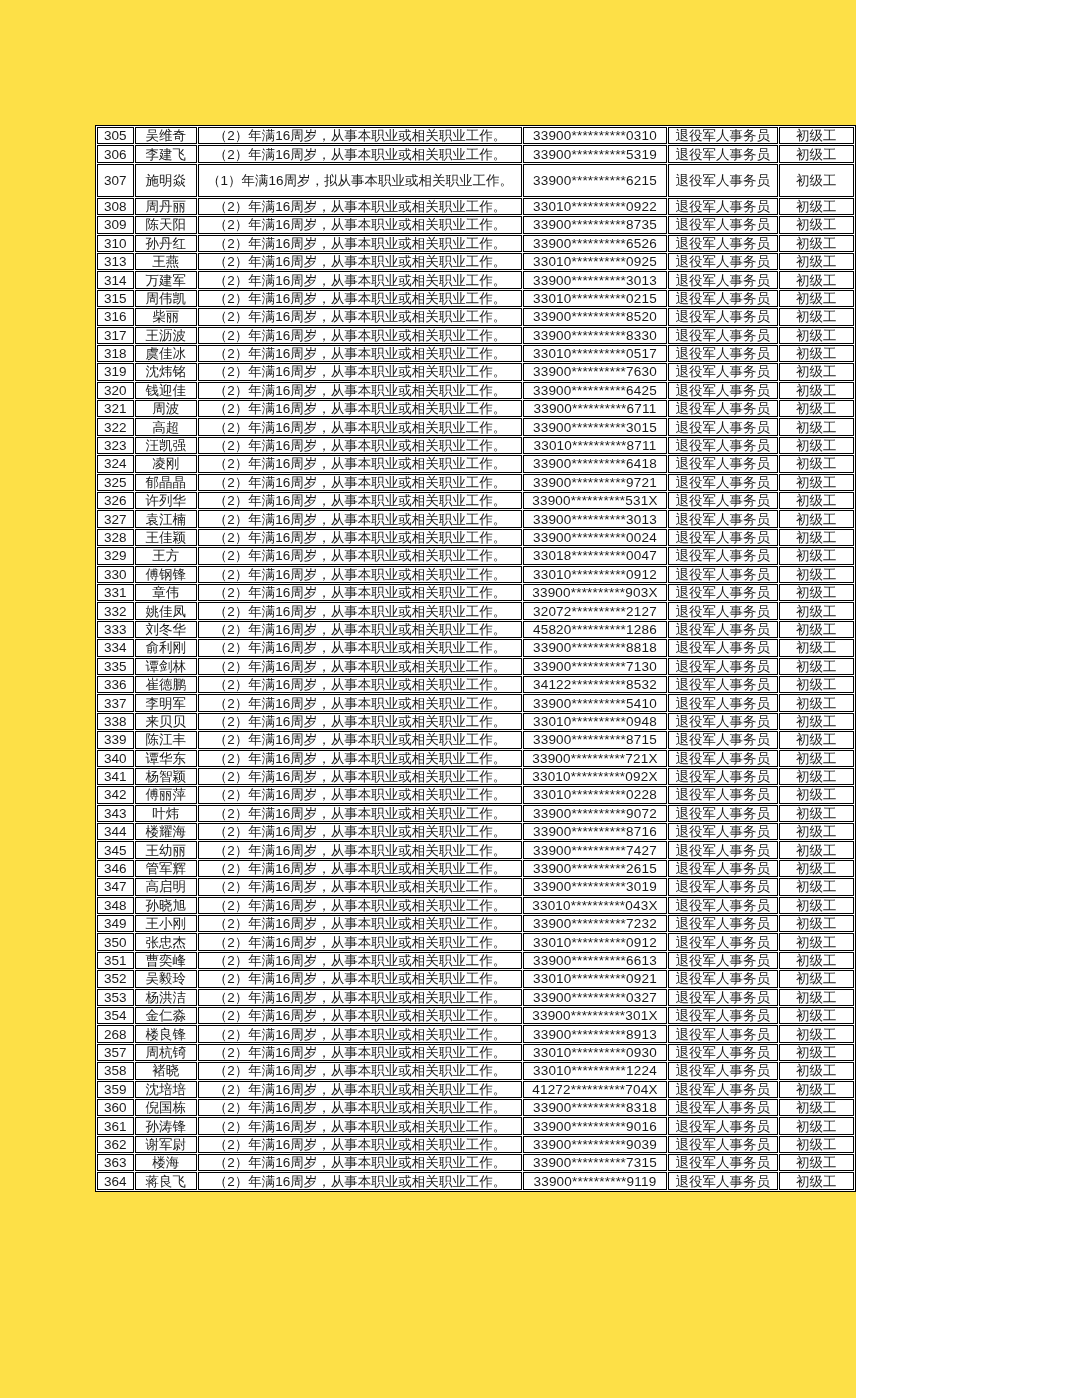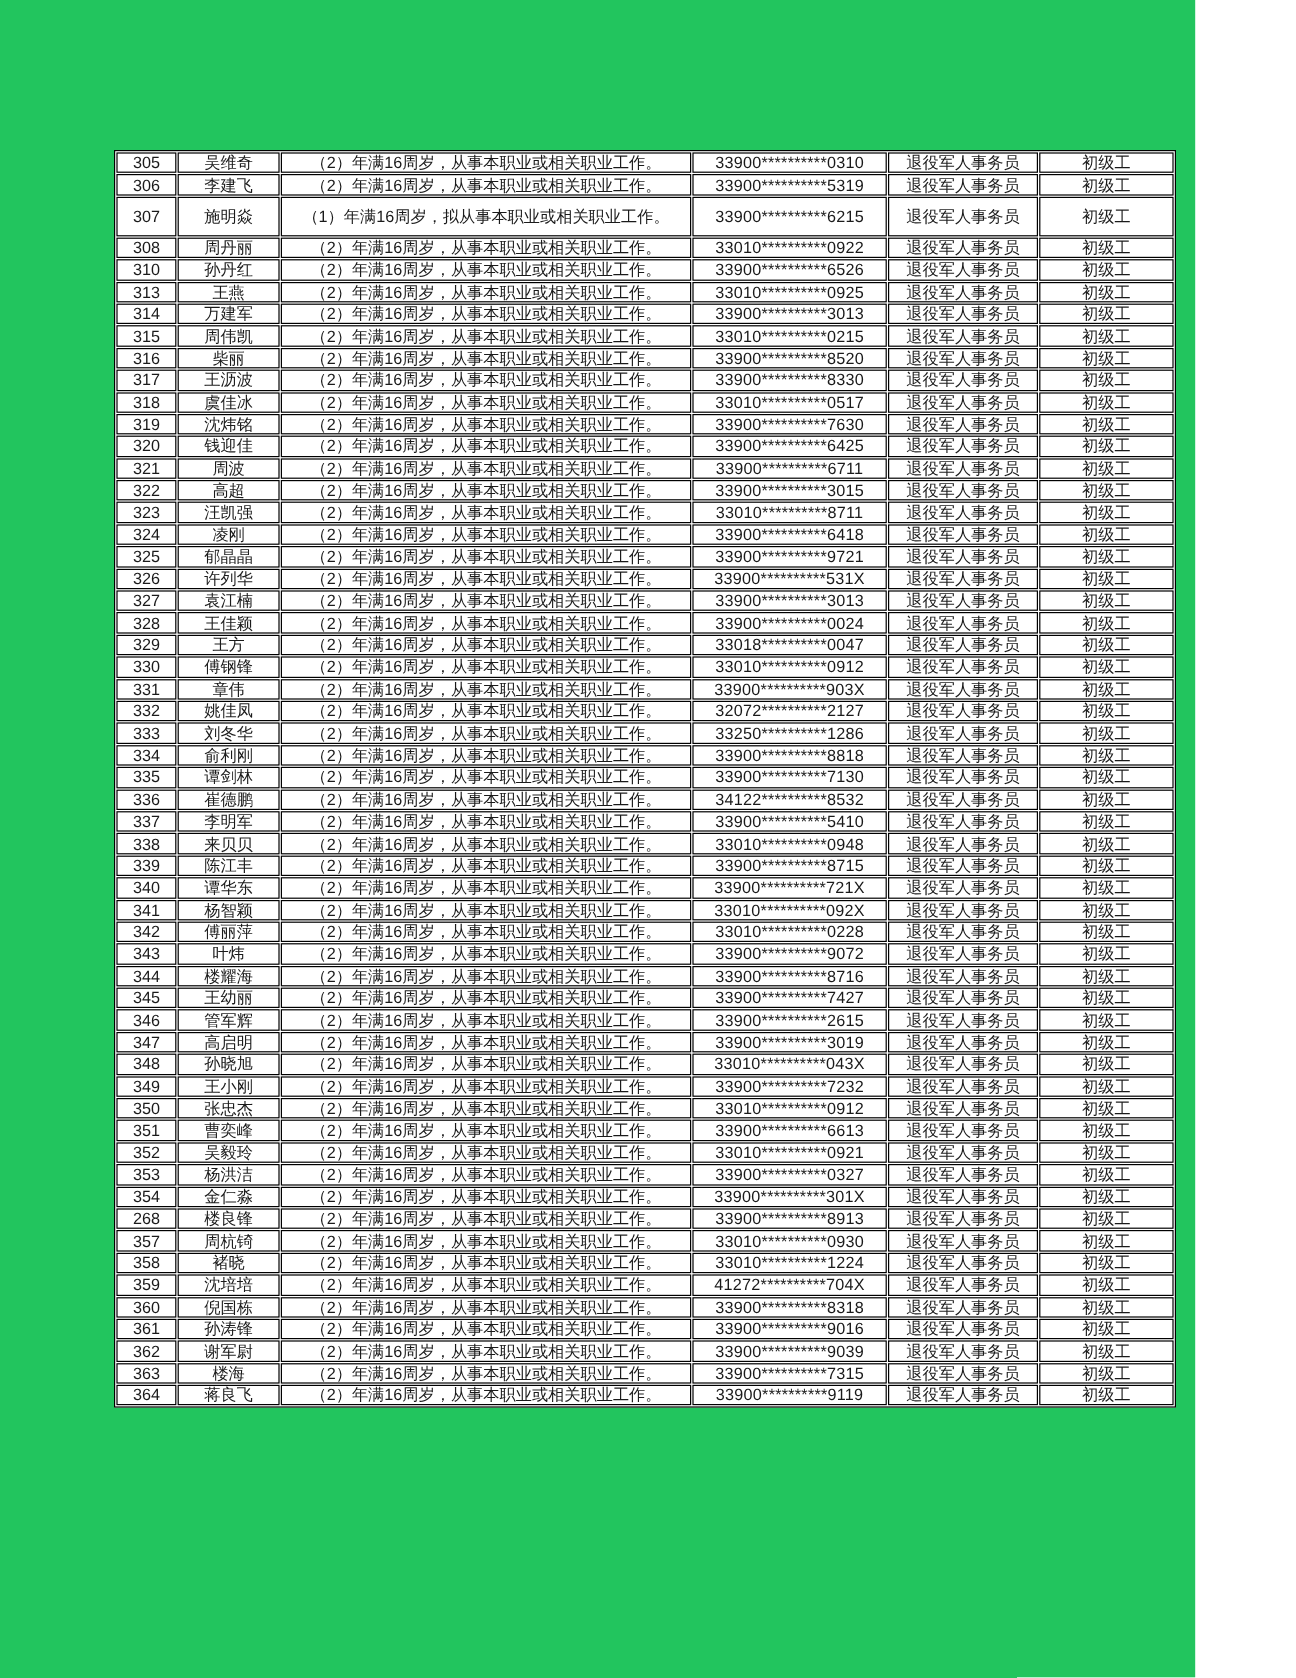"305" .page { background: #22c55e -> #fde047; width: 996px -> 856px }
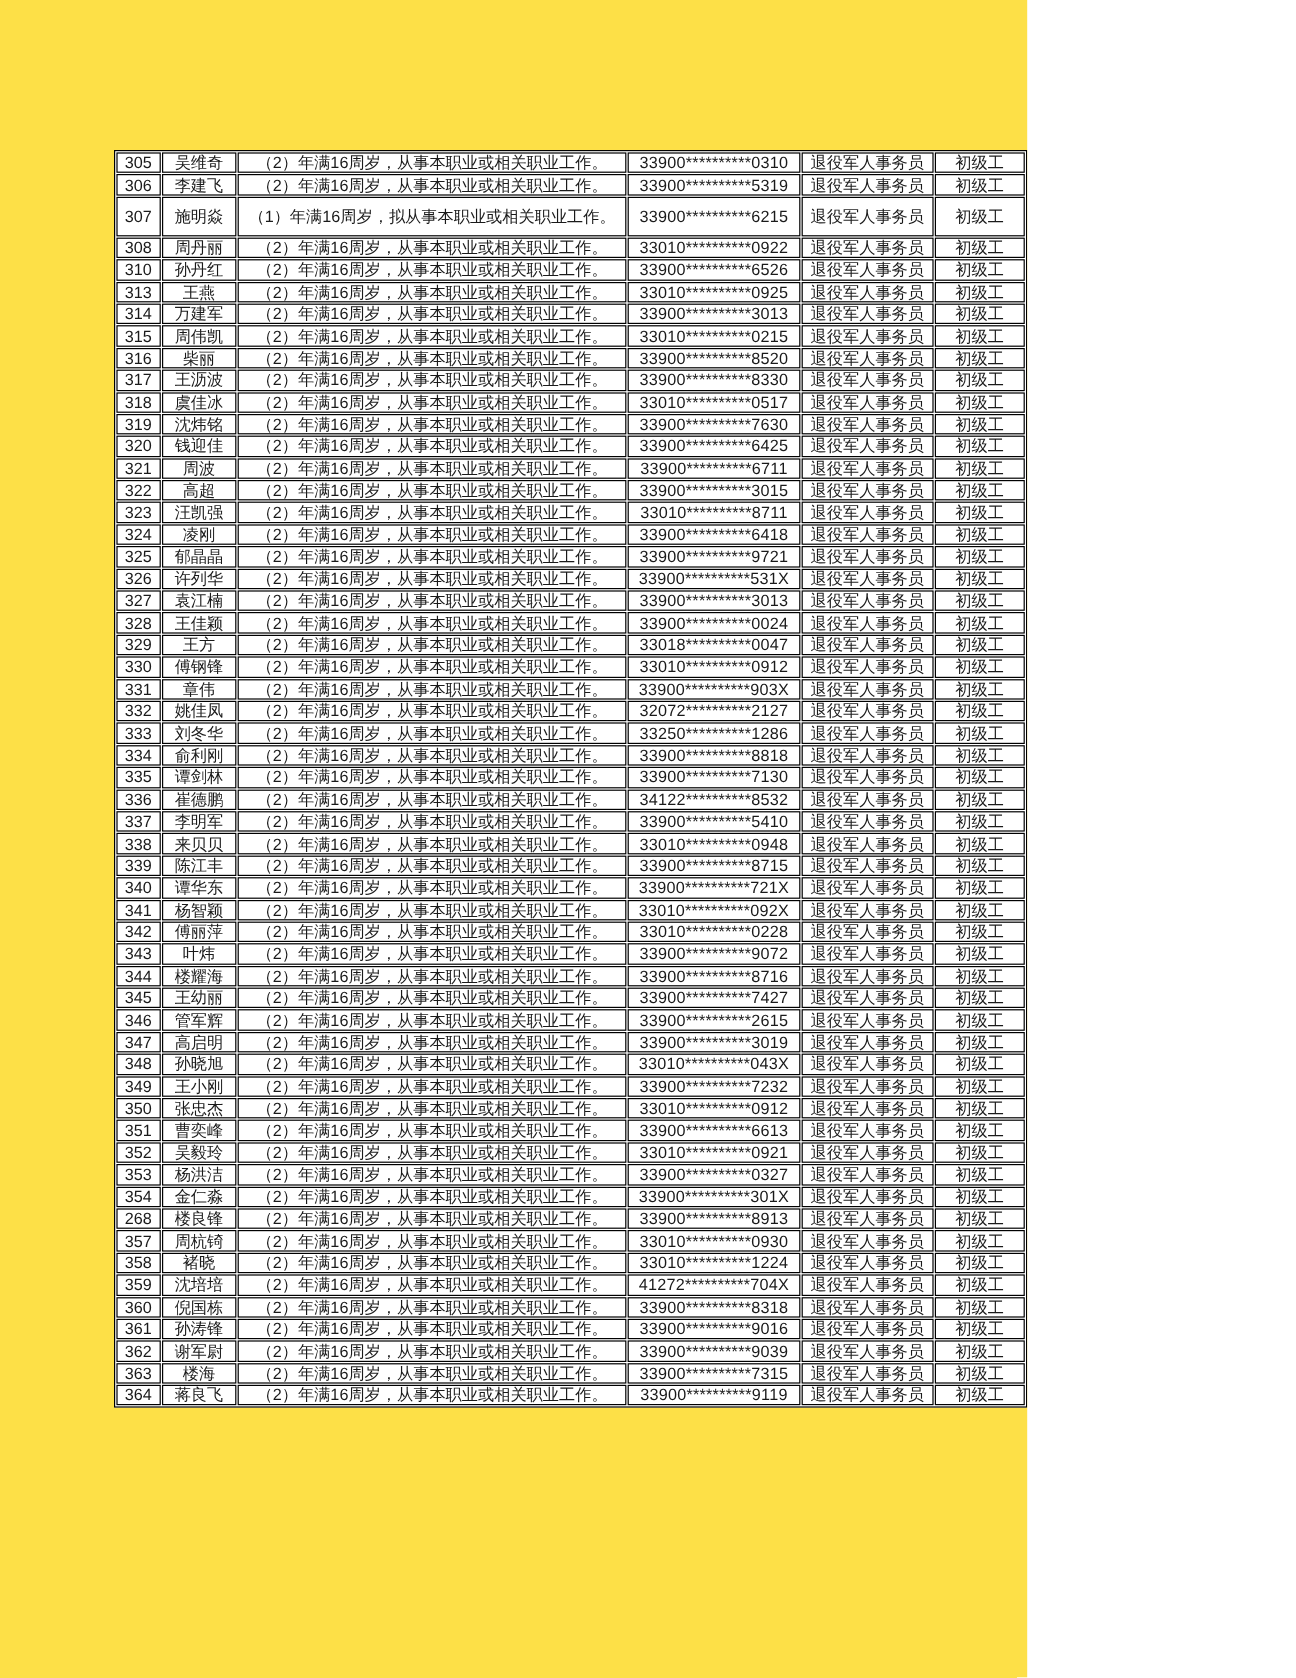"309" tr { html: none -> <tr> <td>309</td> <td>陈天阳</td> <td>（2）年满16周岁，从事本职业或相关职业工作。</td> <td>33900**********8735</td> <td>退役军人事务员</td> <td>初级工</td> </tr> }
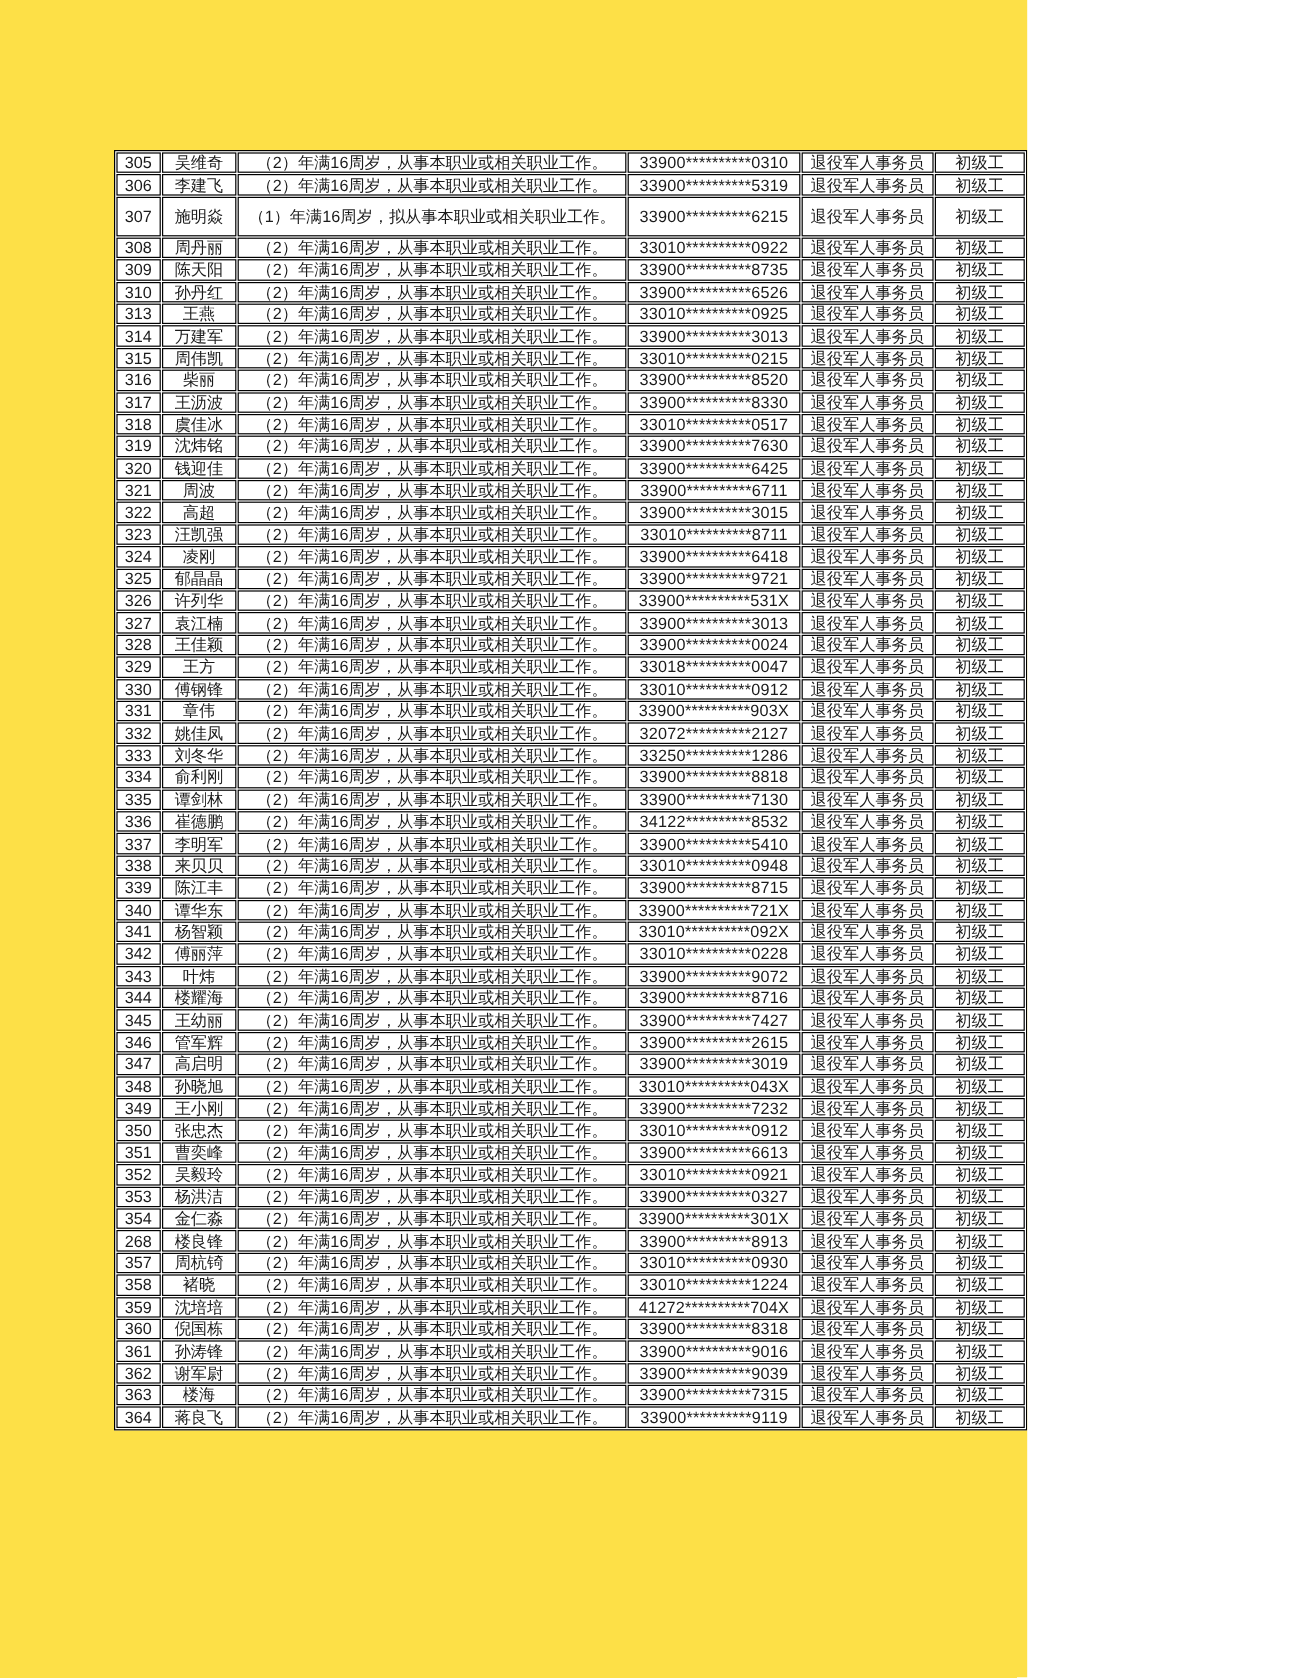"33250**********1286" td.c-id { text: 33250 -> 45820 }
